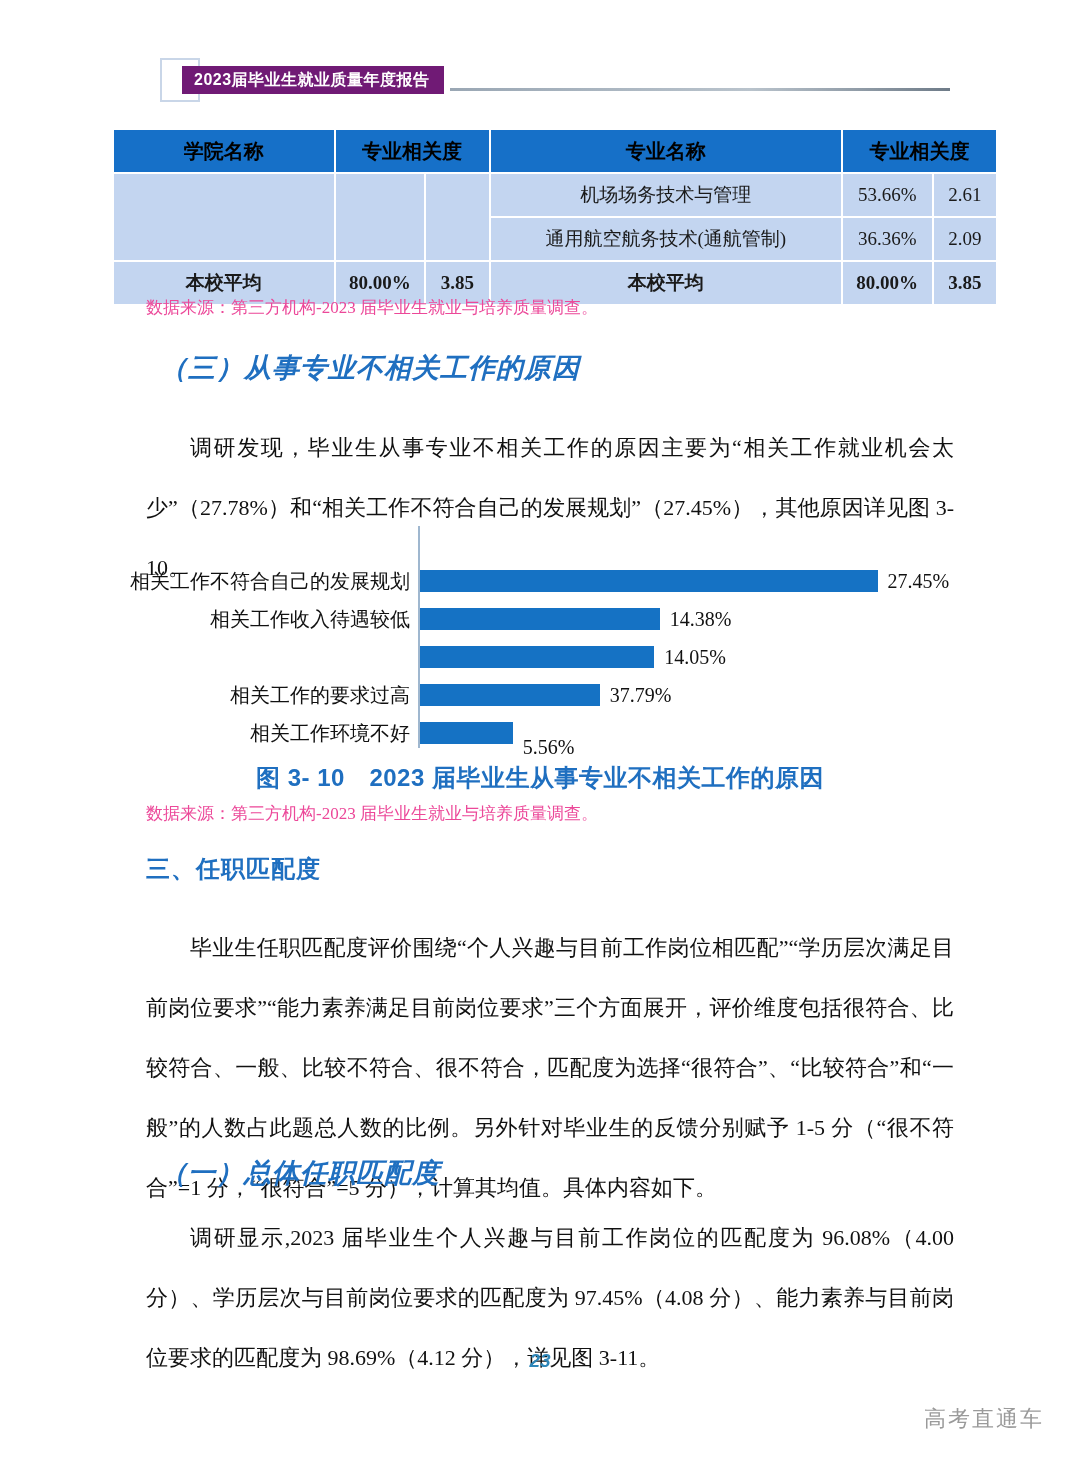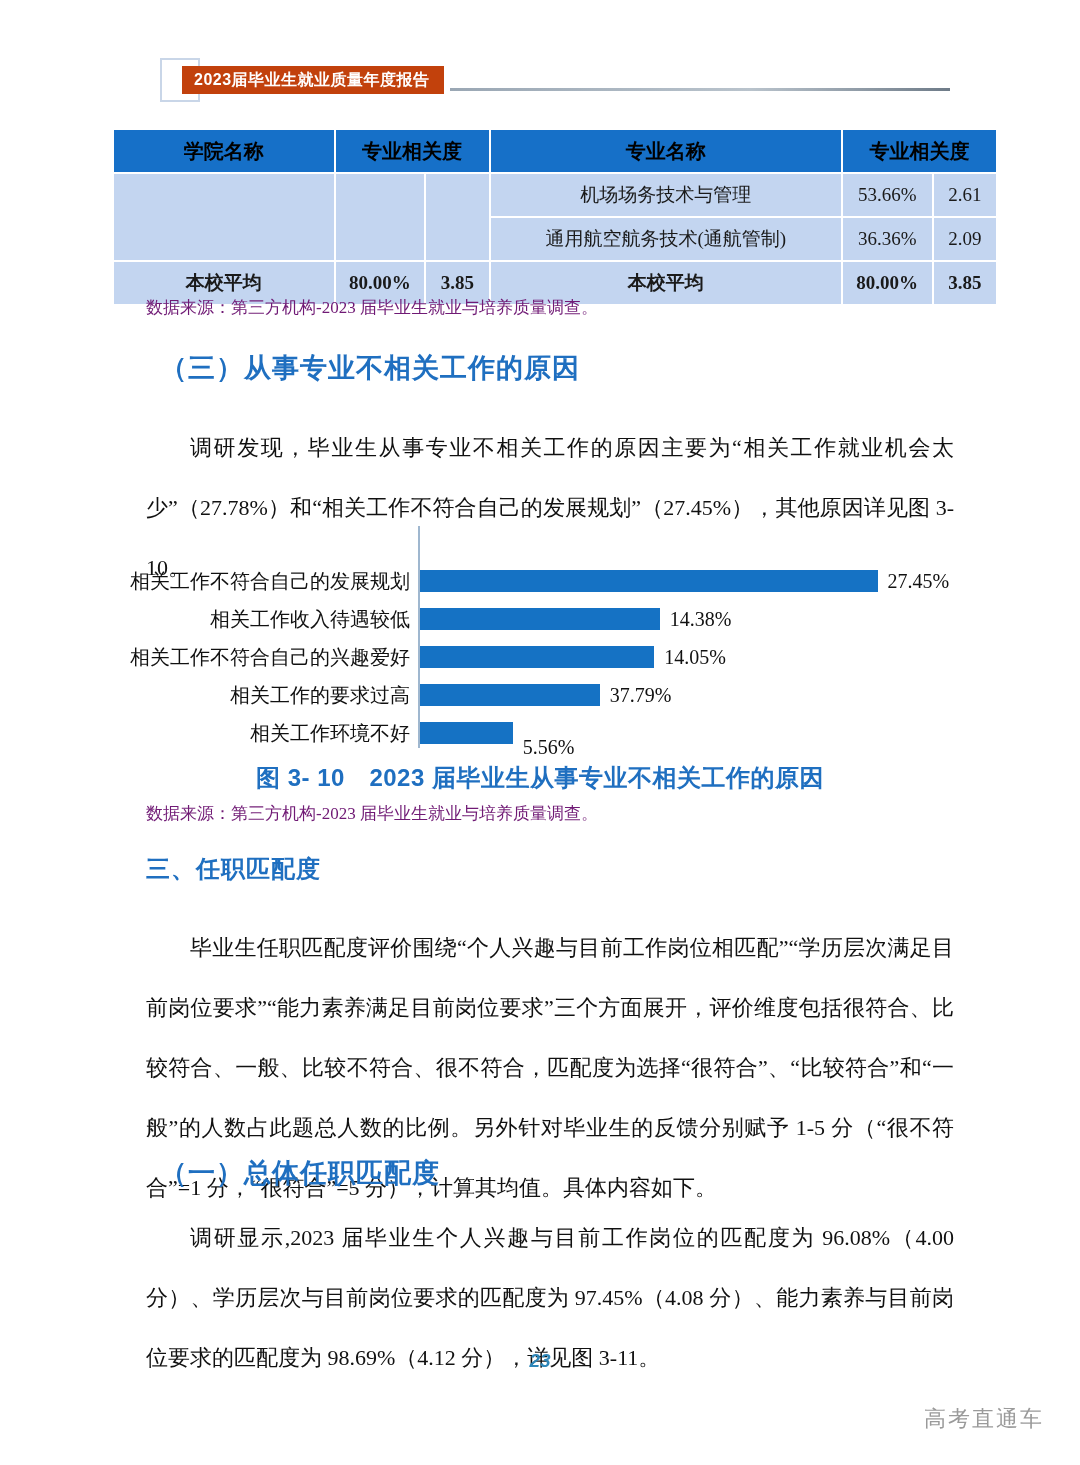"2023届毕业生就业质量年度报告" .header-banner { background: #c2410c -> #701a75 }
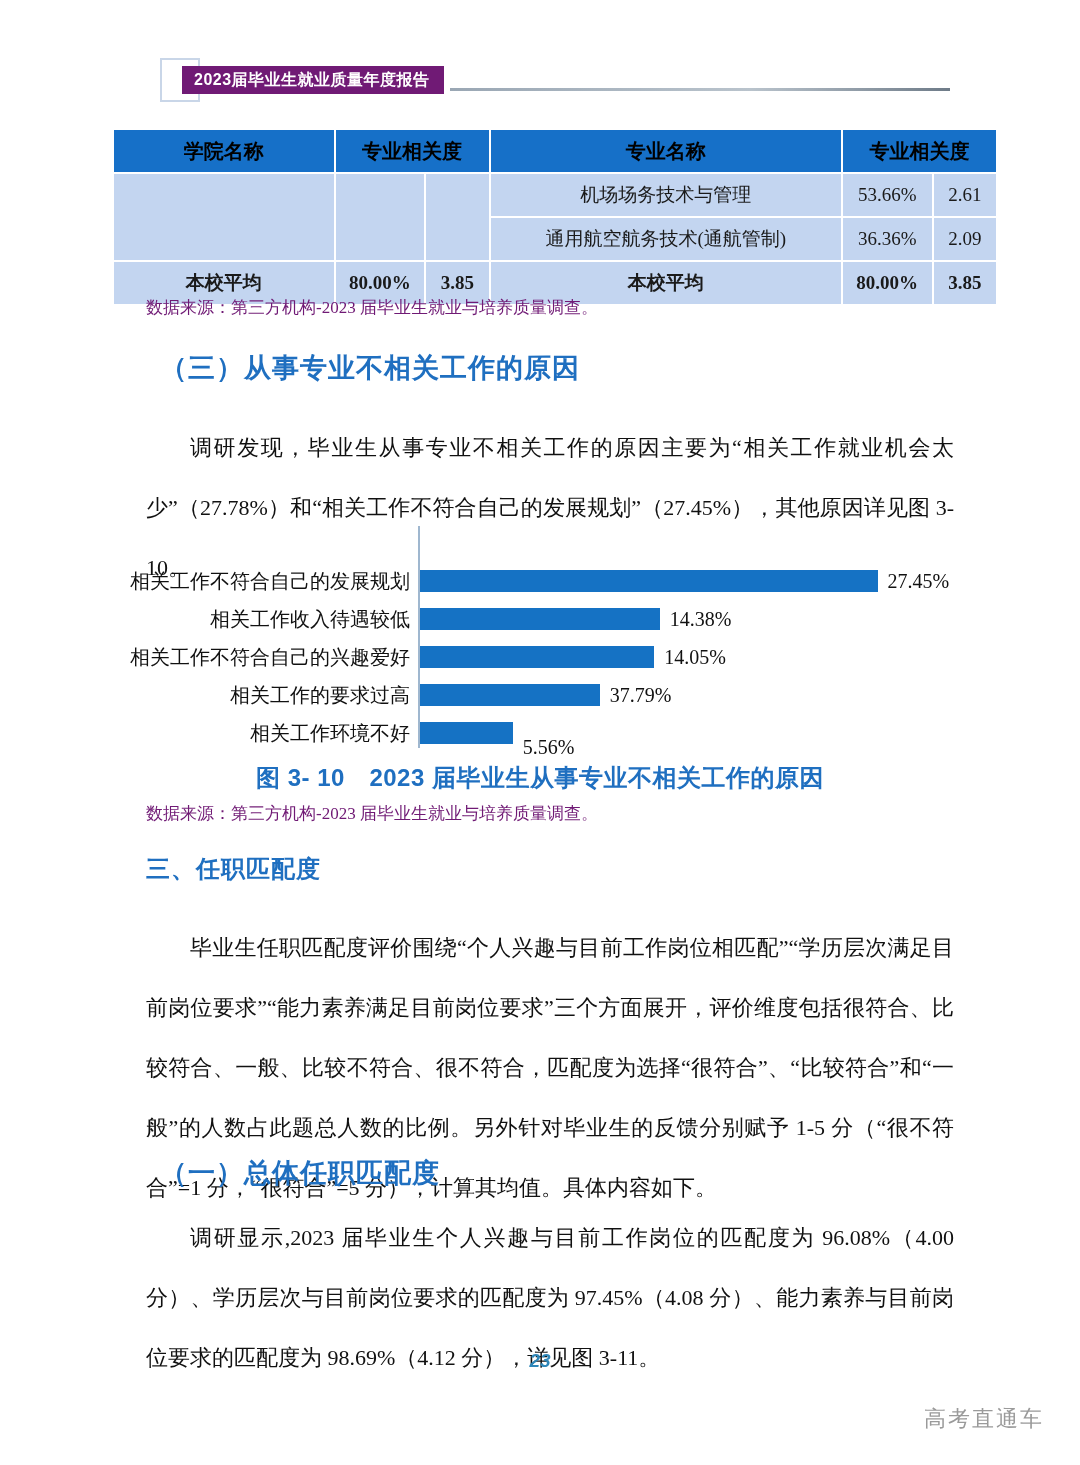"数据来源：第三方机构-2023 届毕业生就业与培养质量调查。" .src-note { color: #701a75 -> #ec4899 }
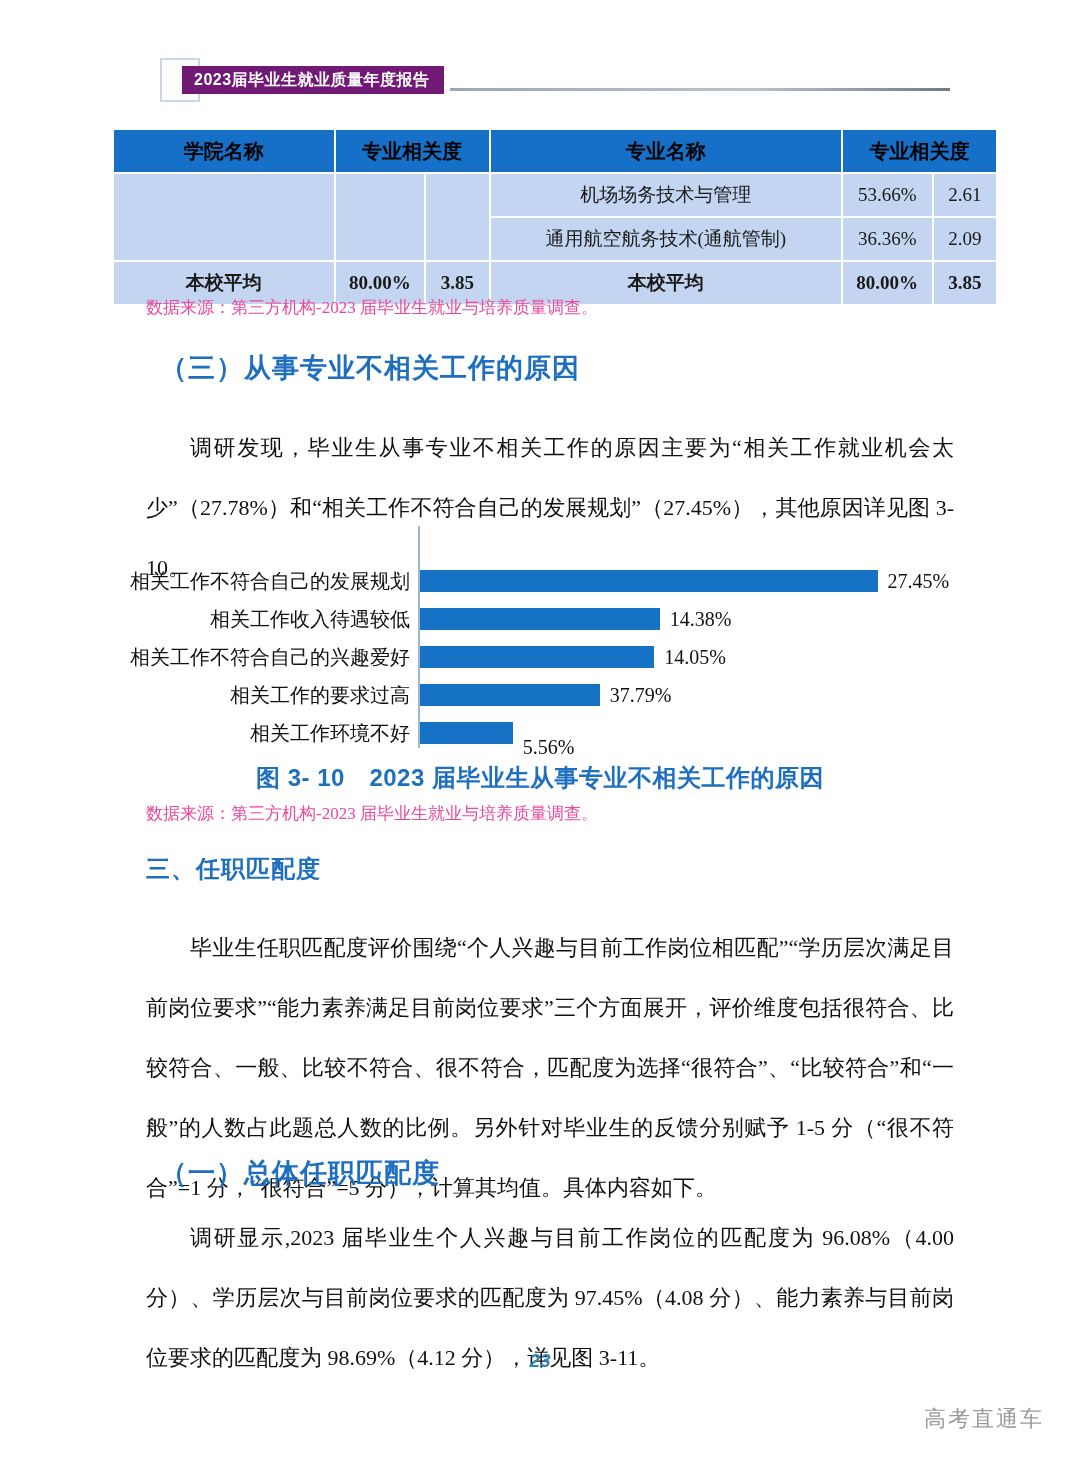"（三）从事专业不相关工作的原因" .h2 { font-style: none -> italic }
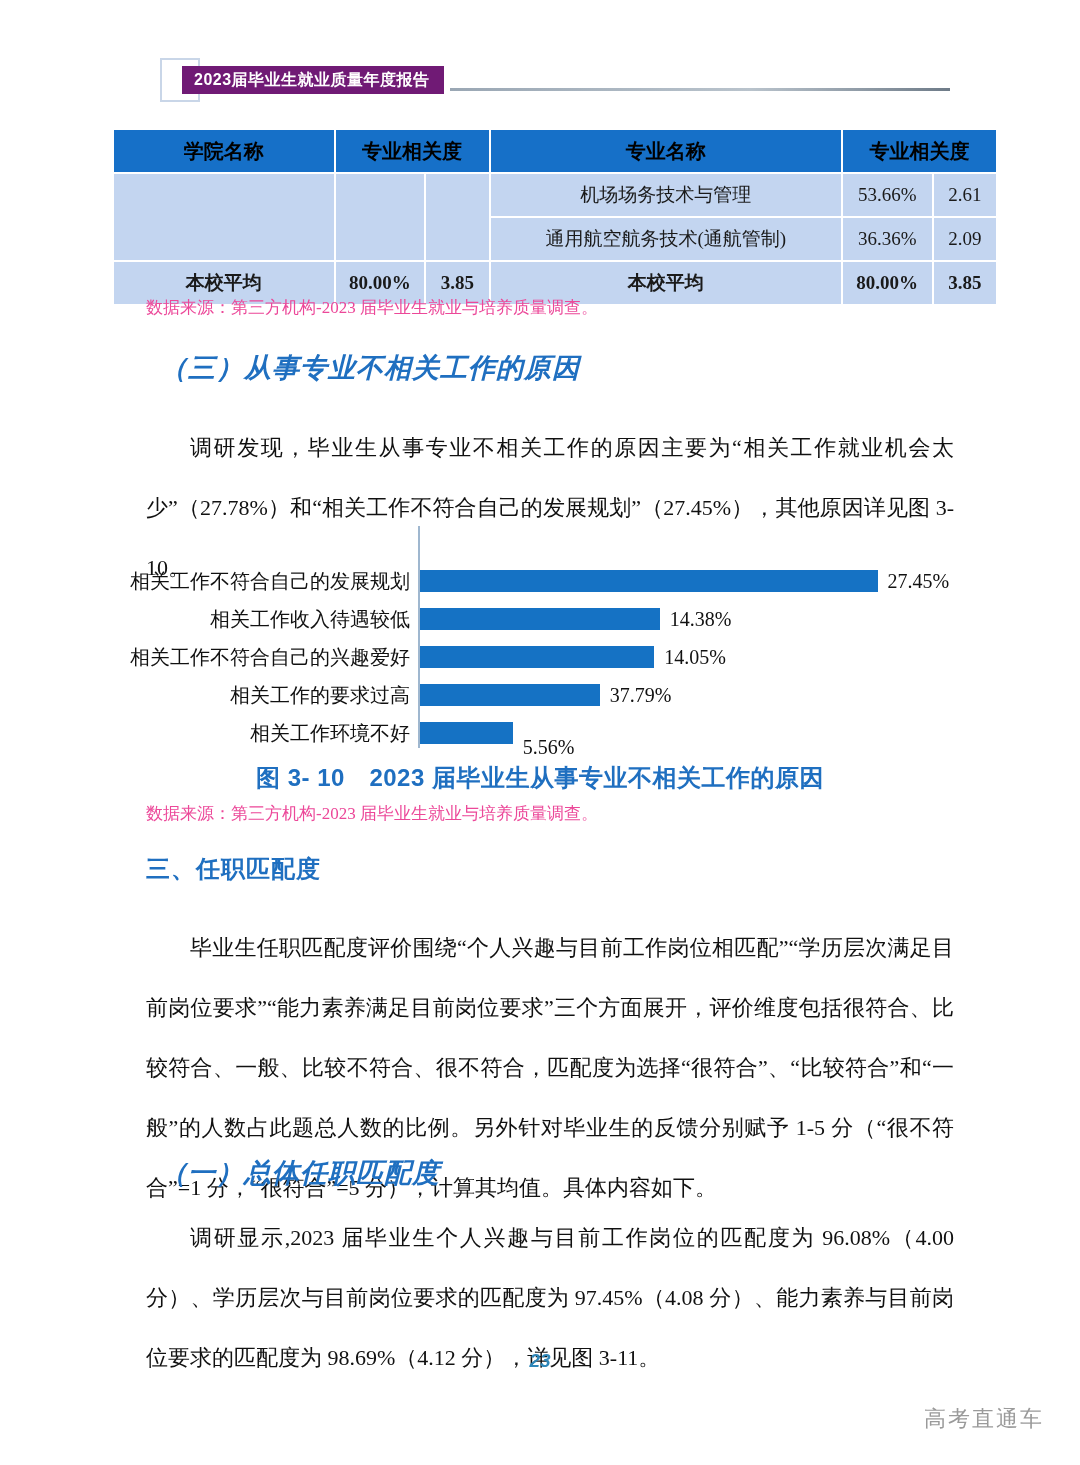"相关工作不符合自己的兴趣爱好" div.chart-label { html: <div>相关工作不符合自己的兴趣爱好</div> -> none }
